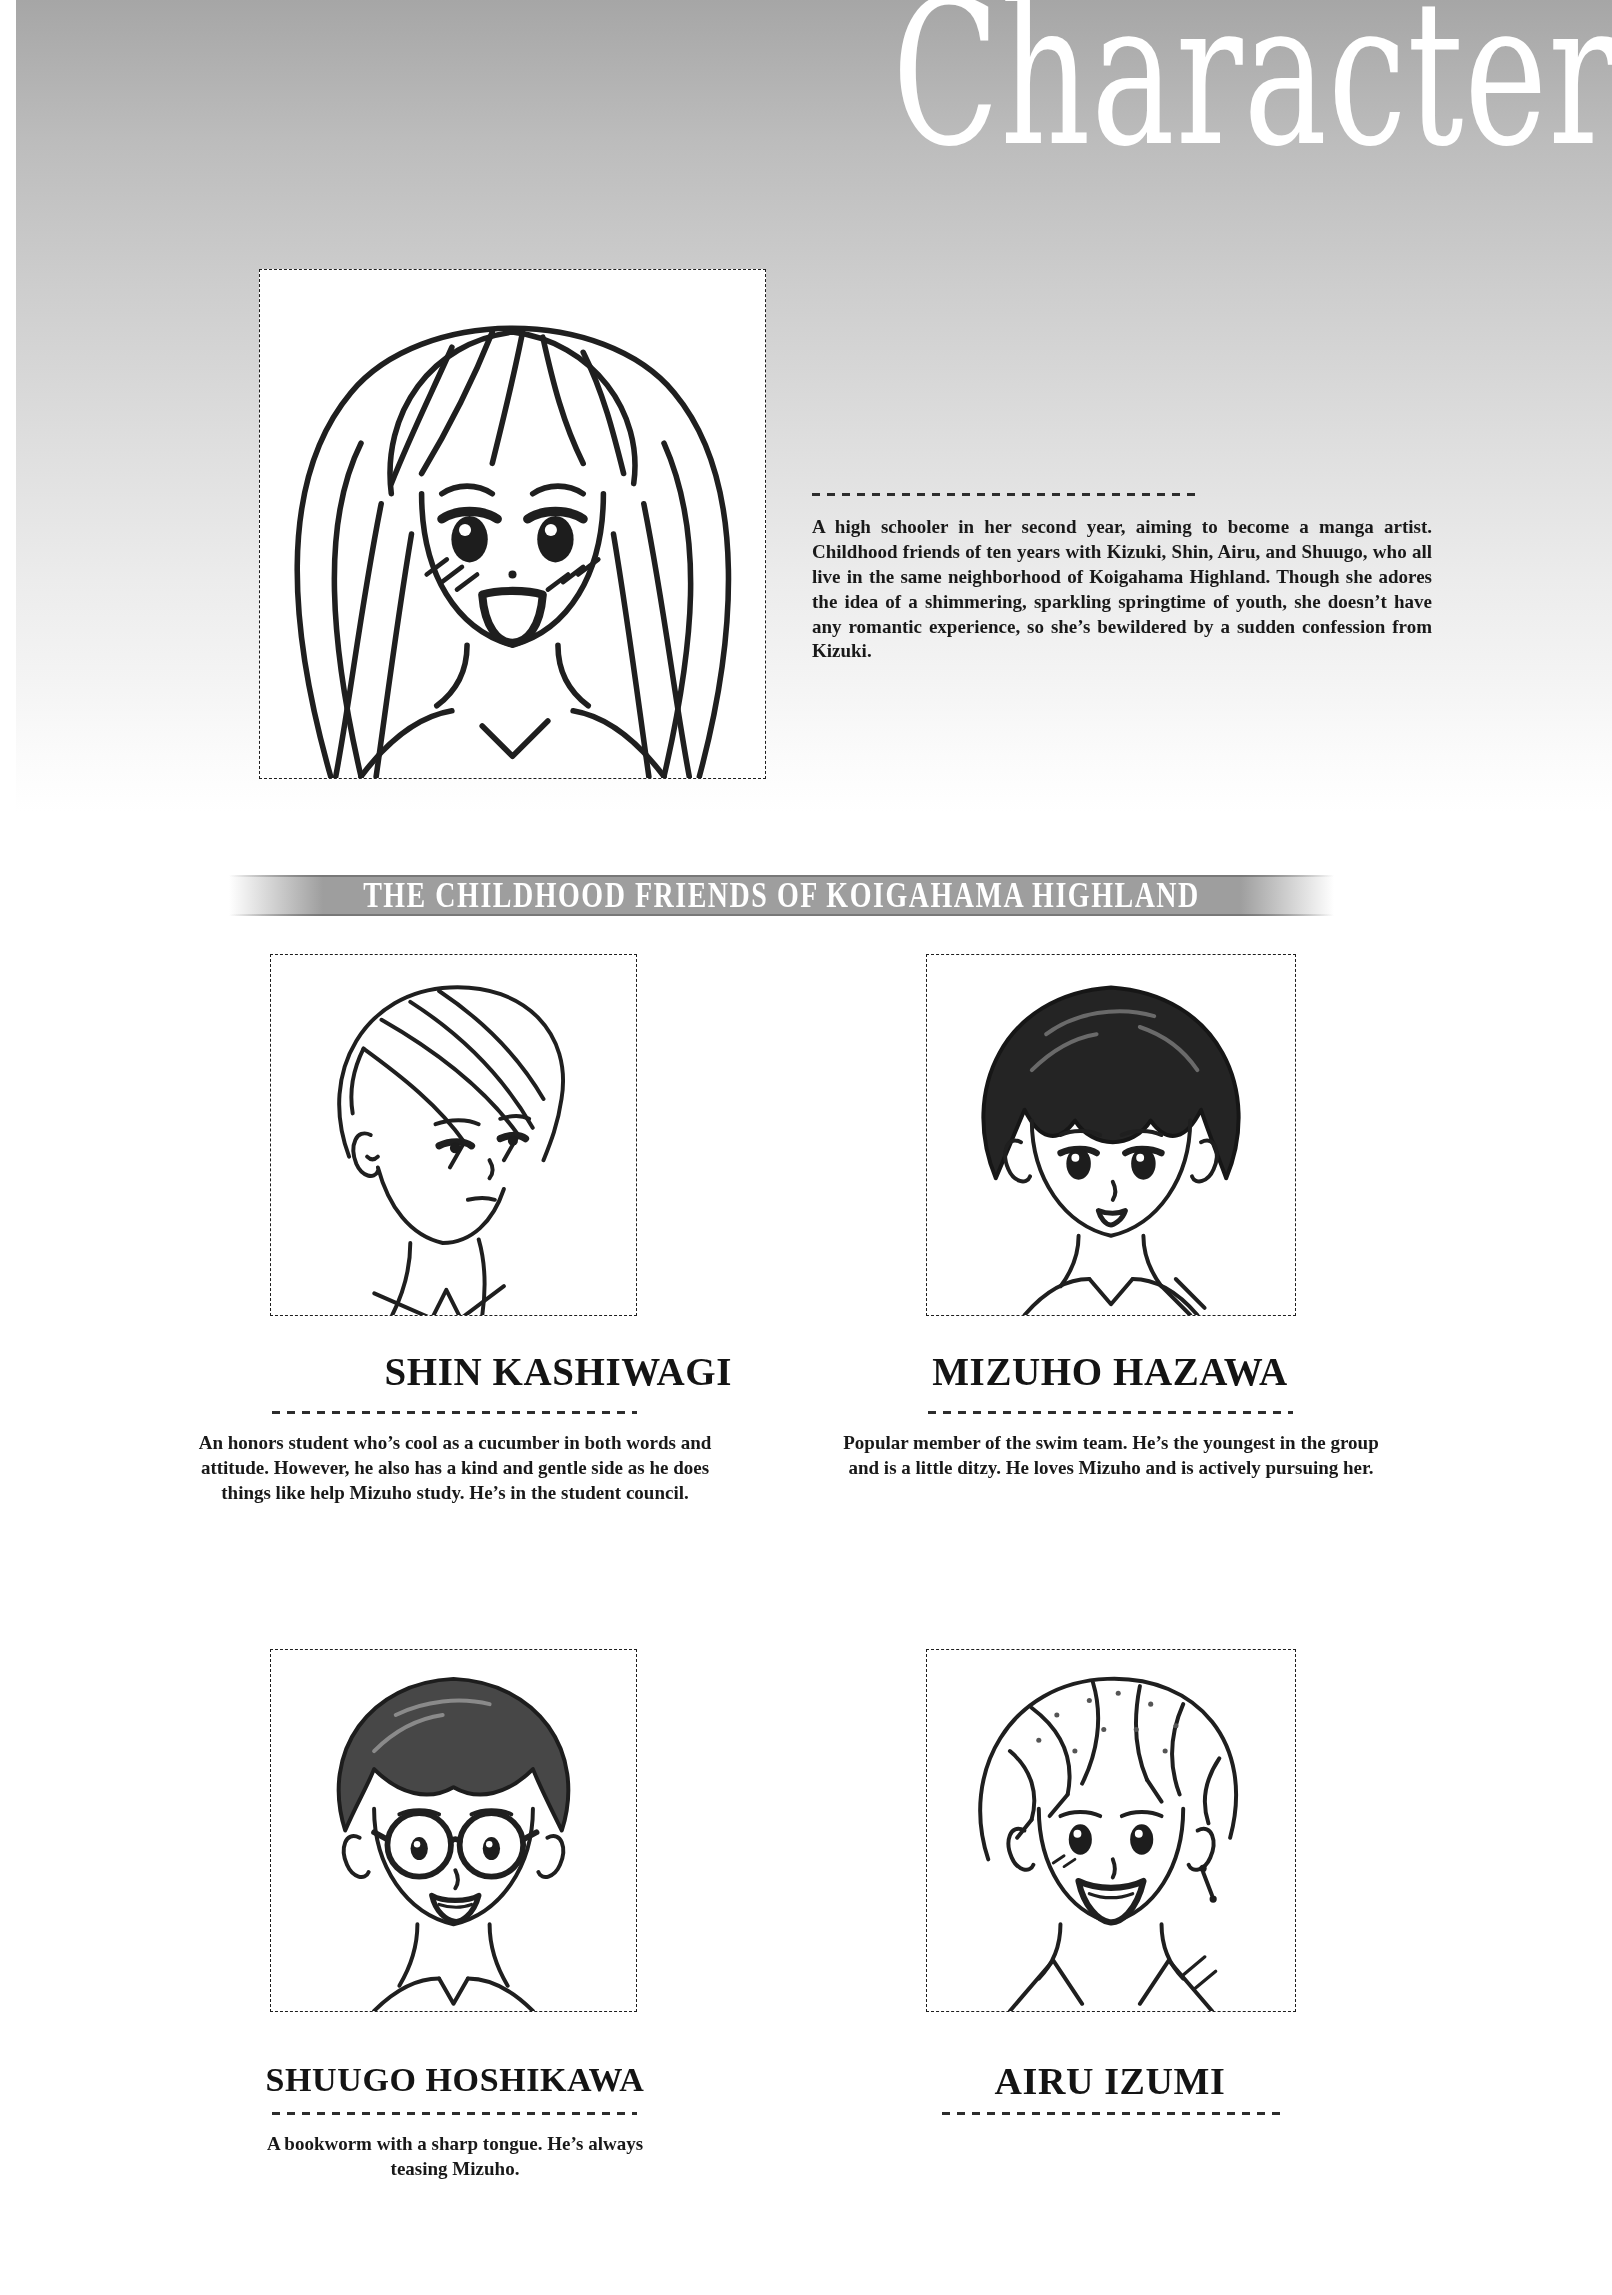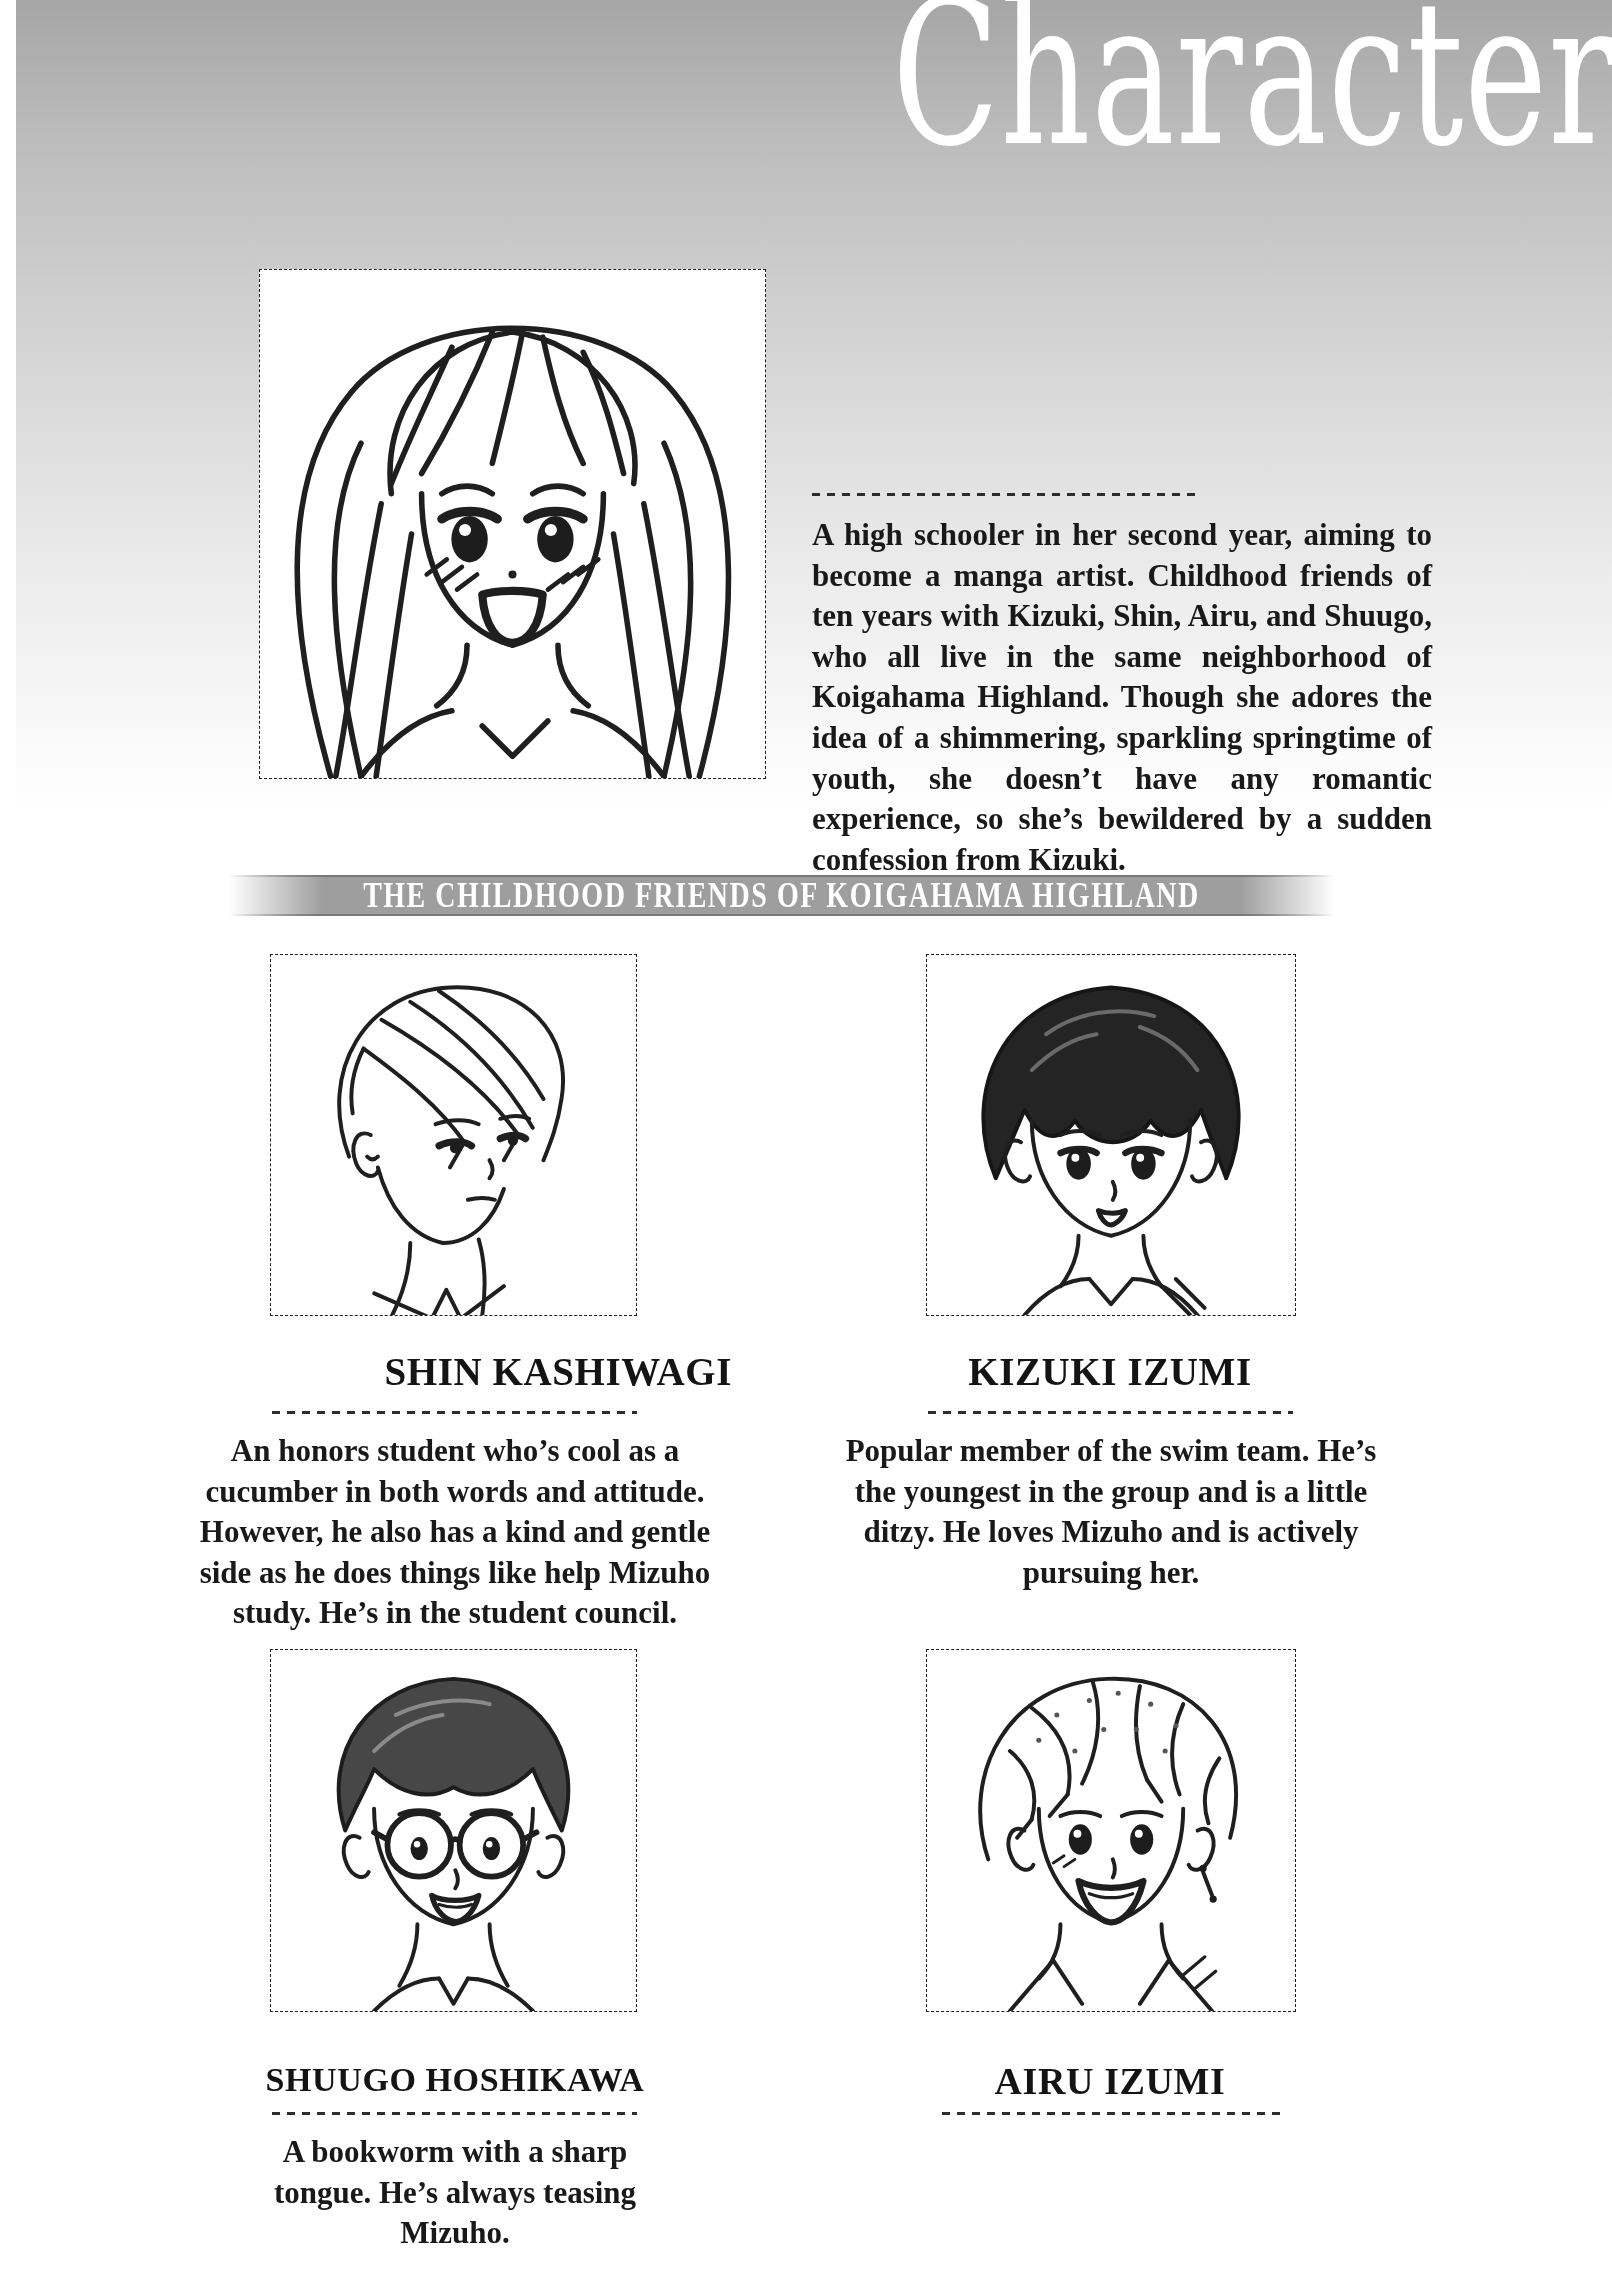"A high schooler in her" .char-para { font-size: 31px -> 19px }
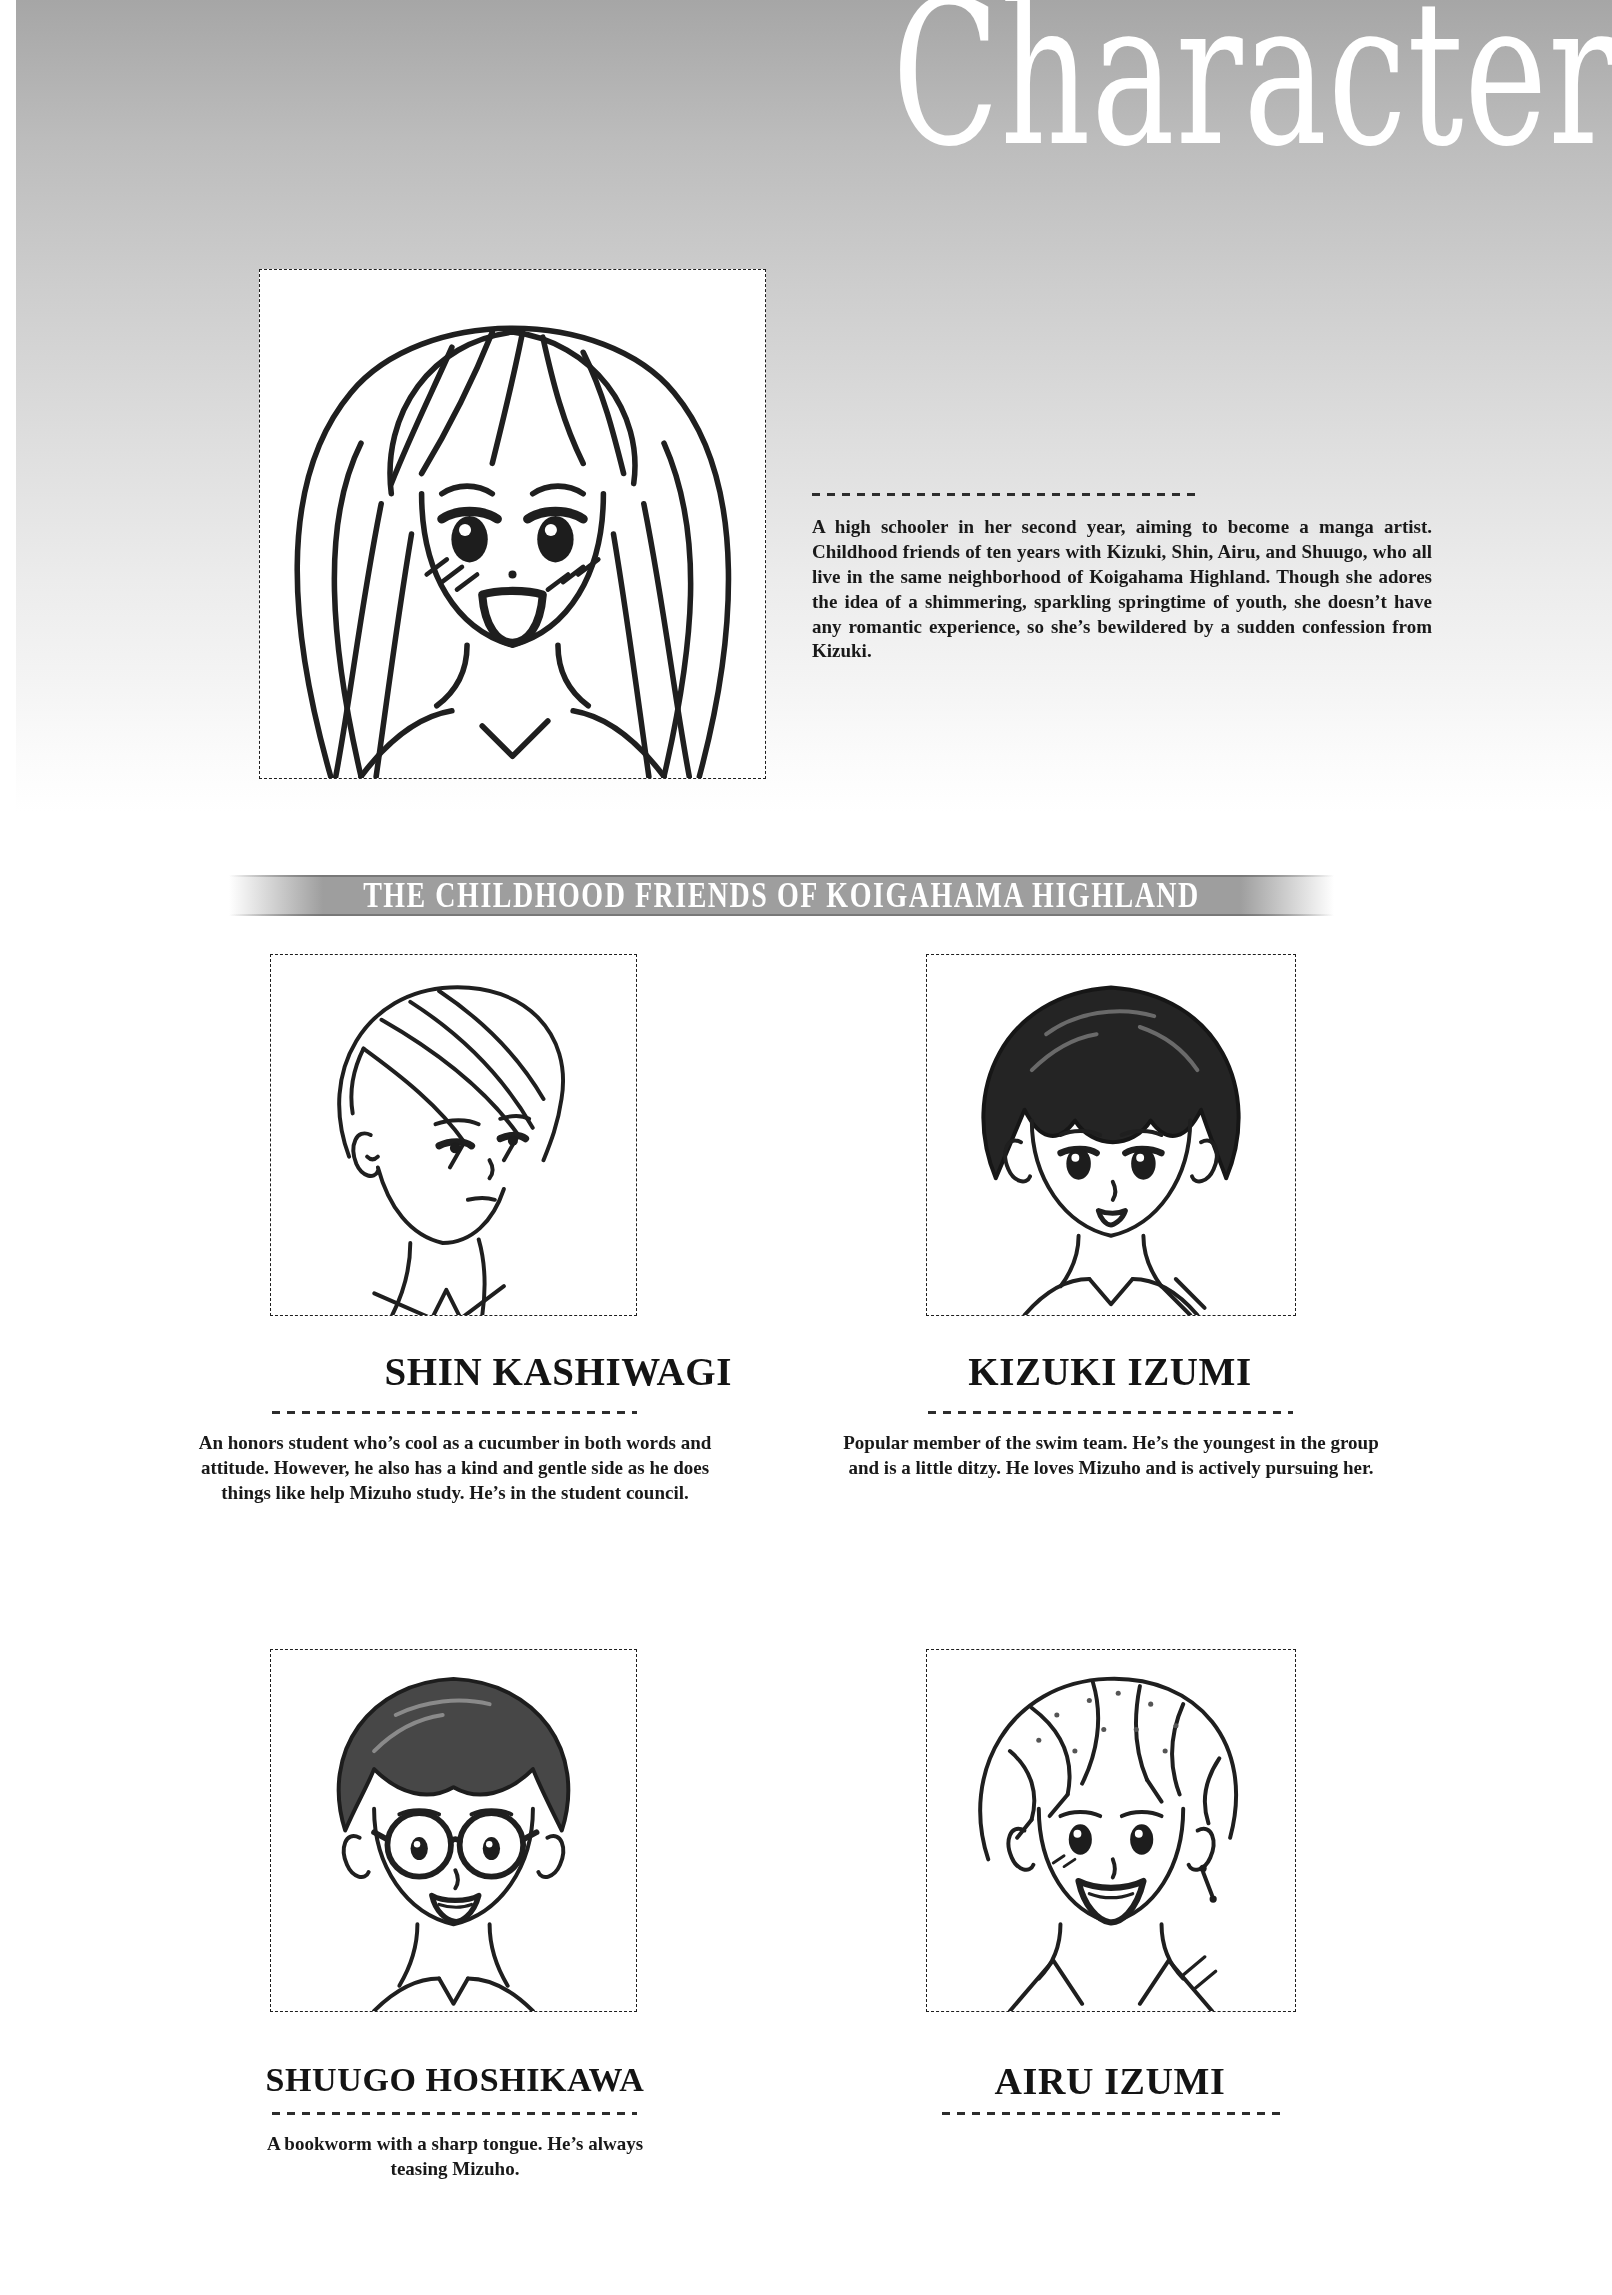"KIZUKI IZUMI" div.char-name { text: KIZUKI IZUMI -> MIZUHO HAZAWA }
